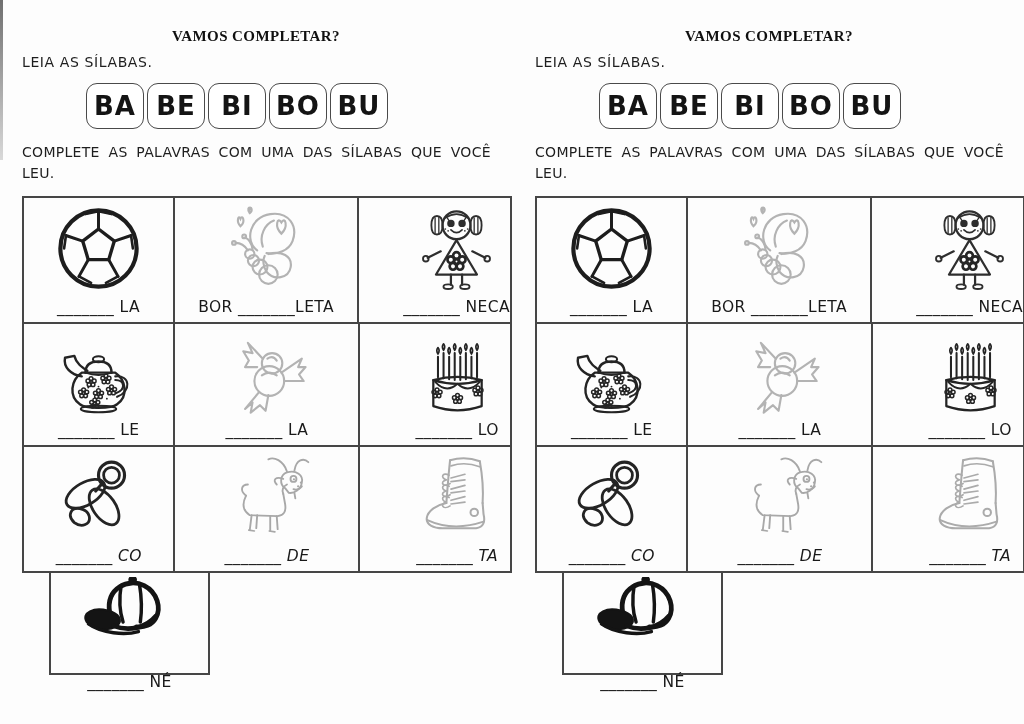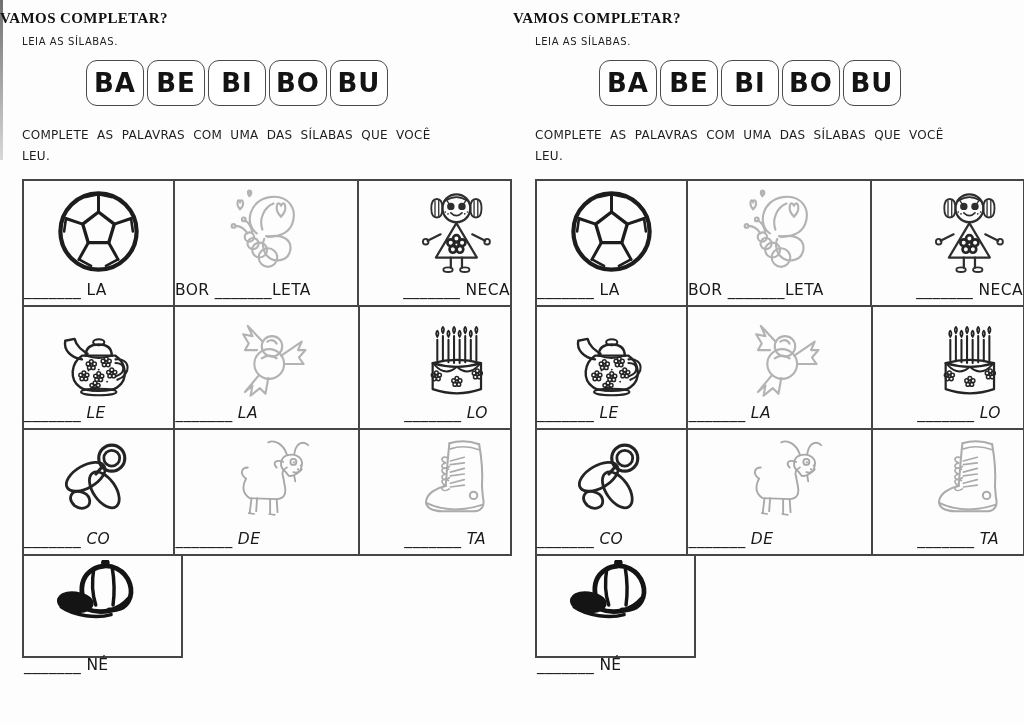"VAMOS COMPLETAR?" .ws-title { margin-top: 10px -> 28px; text-align: none -> center }
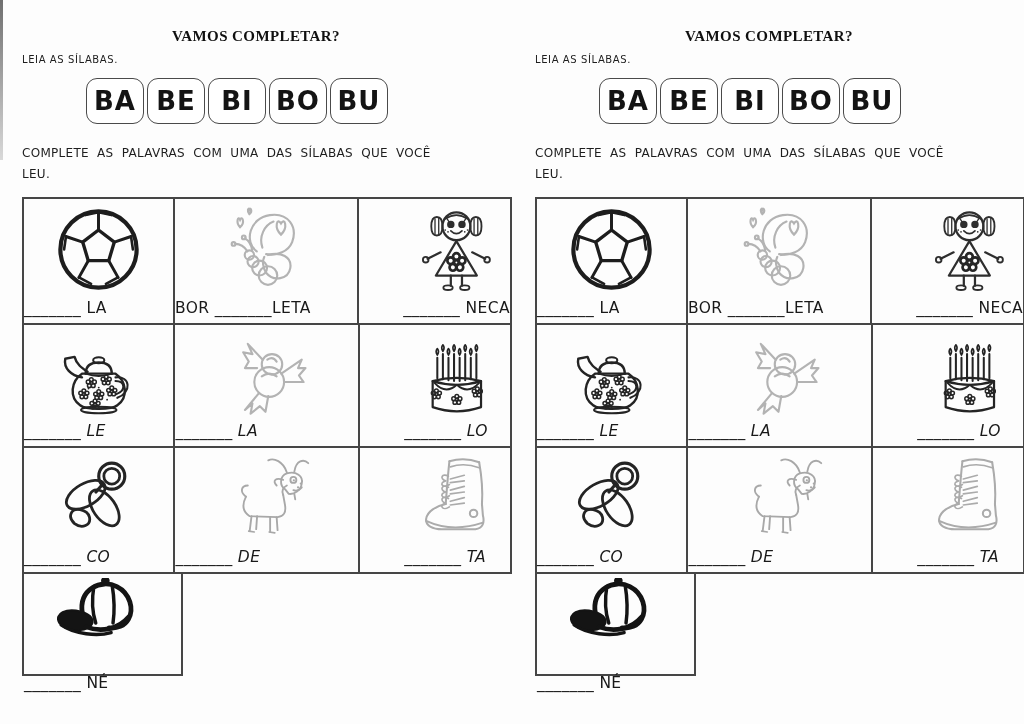"LEIA AS SÍLABAS." .lead { font-size: 10px -> 14px }
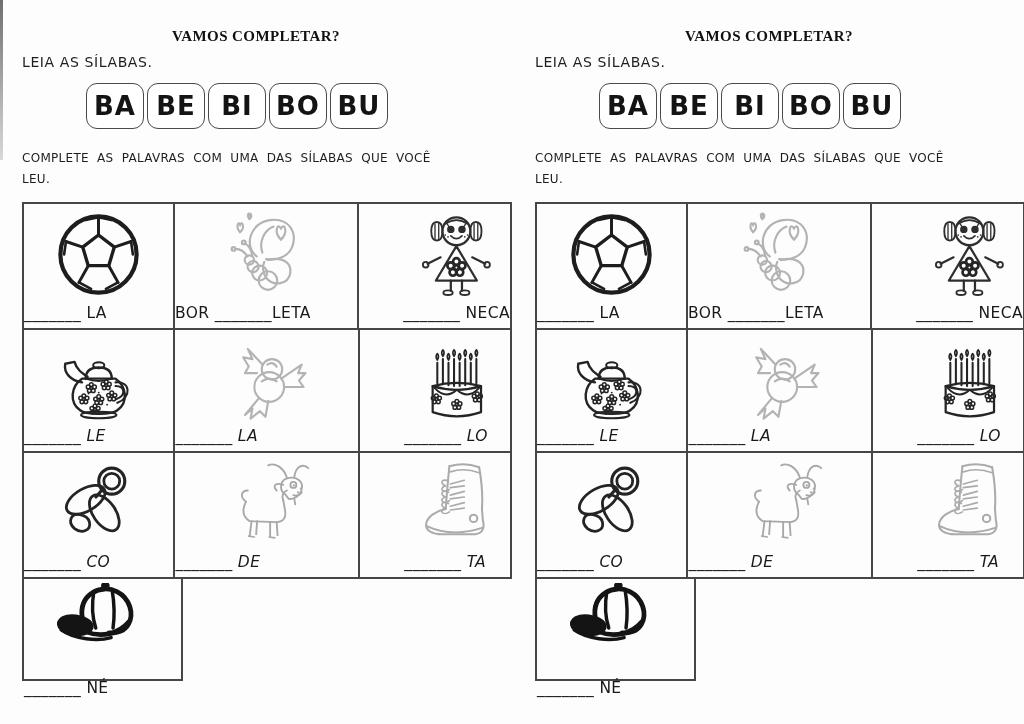"COMPLETE AS PALAVRAS COM UMA" .instructions { font-size: 12px -> 14px; margin: 19px 0 0 22px -> 13px 0 0 22px }
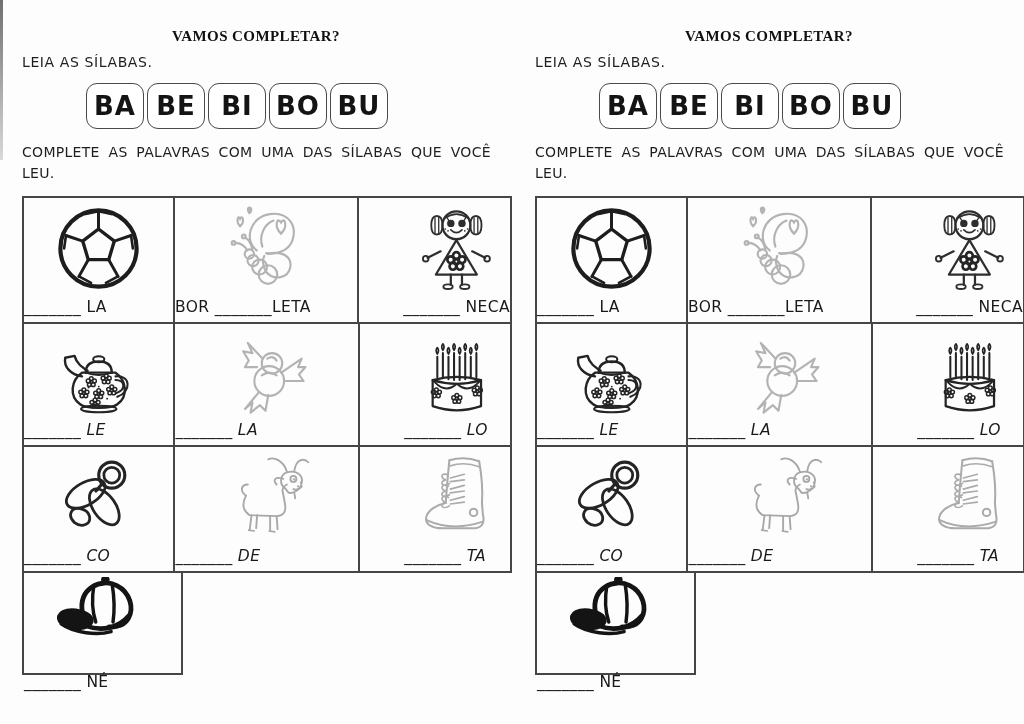"_______ LA" .cell { align-items: none -> center }
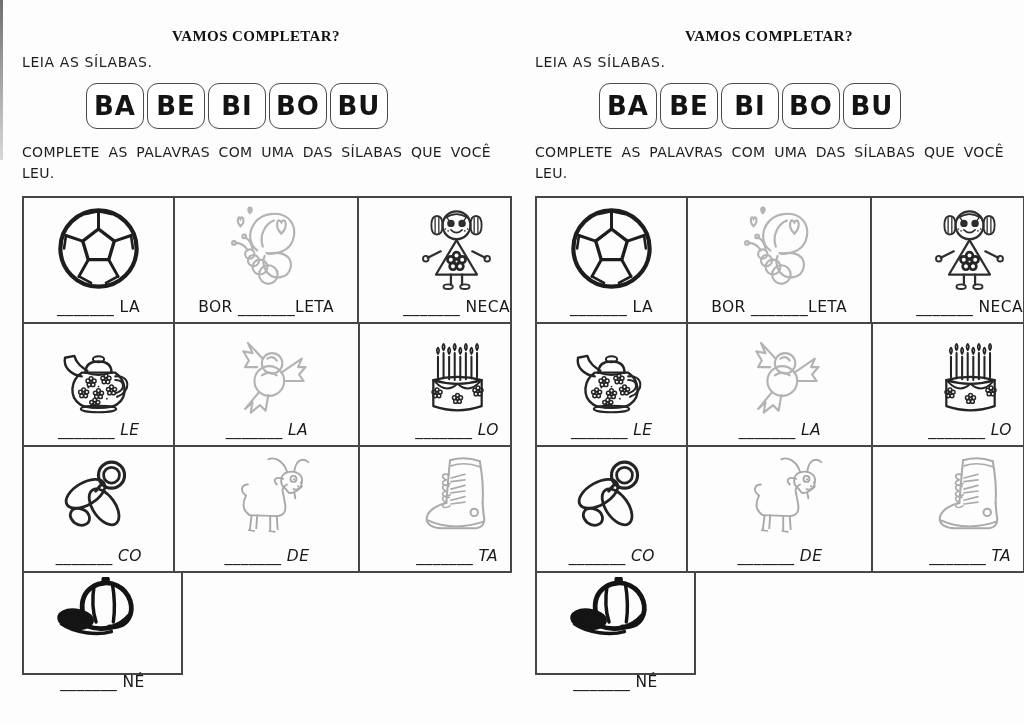"_______ LE" .r2 .cell { font-style: italic -> none }
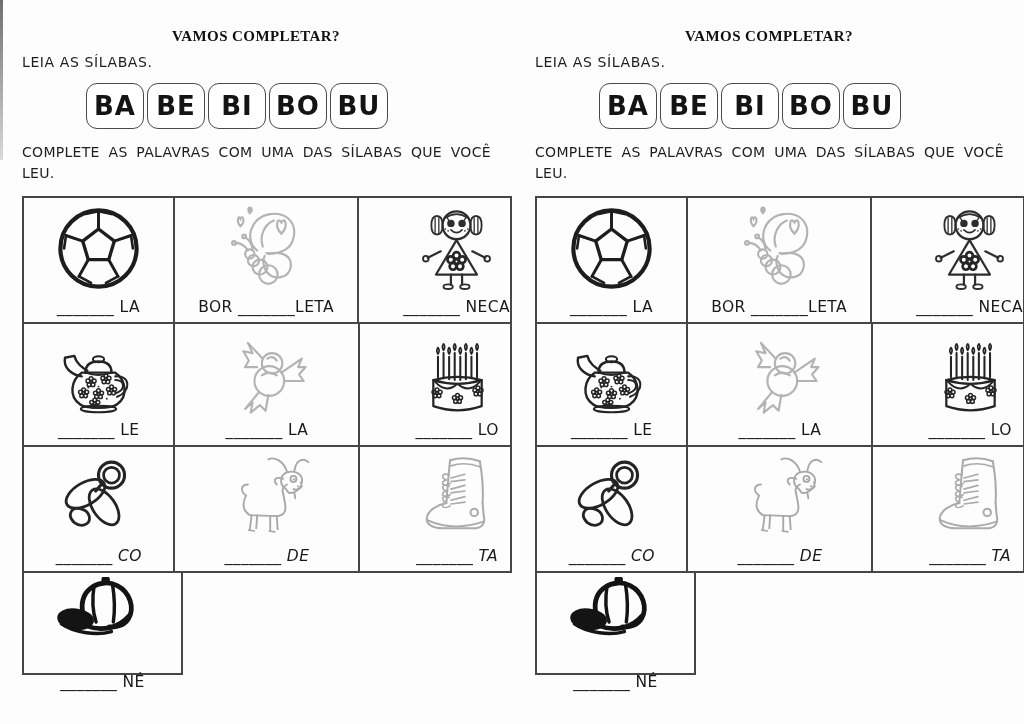"_______ NÉ" .r4 .cell { margin-left: none -> 27px }
